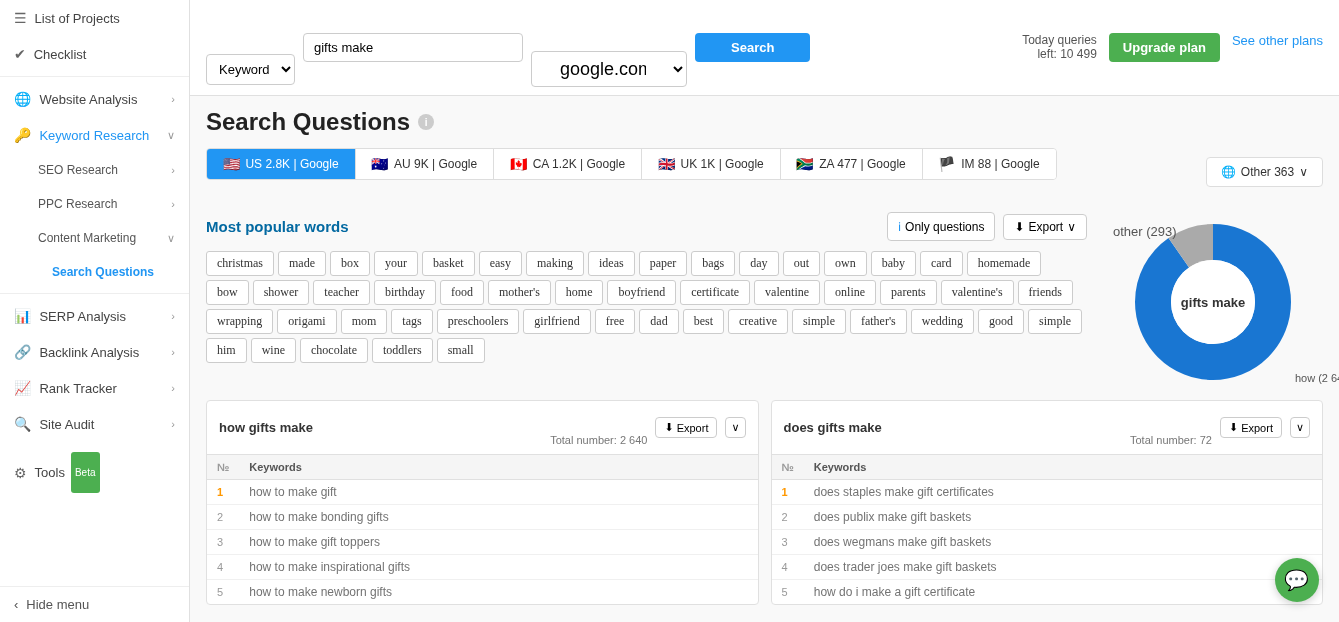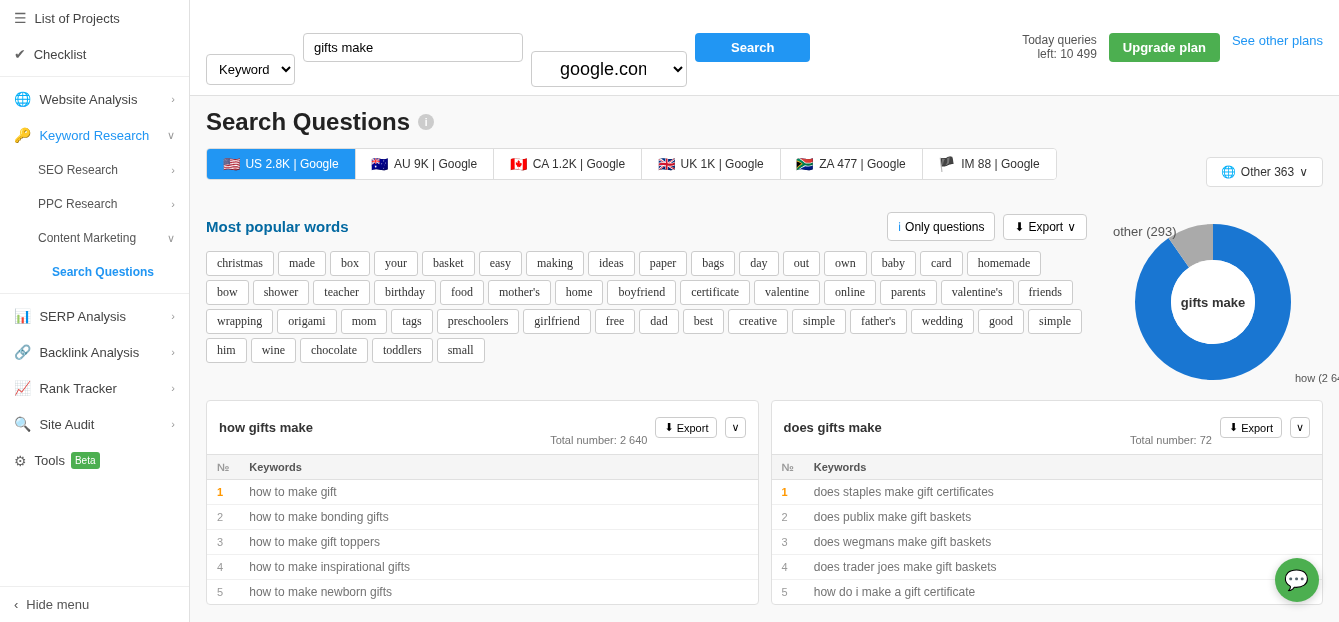"Beta" .beta-badge { padding: 3px 4px -> 15px 4px }
